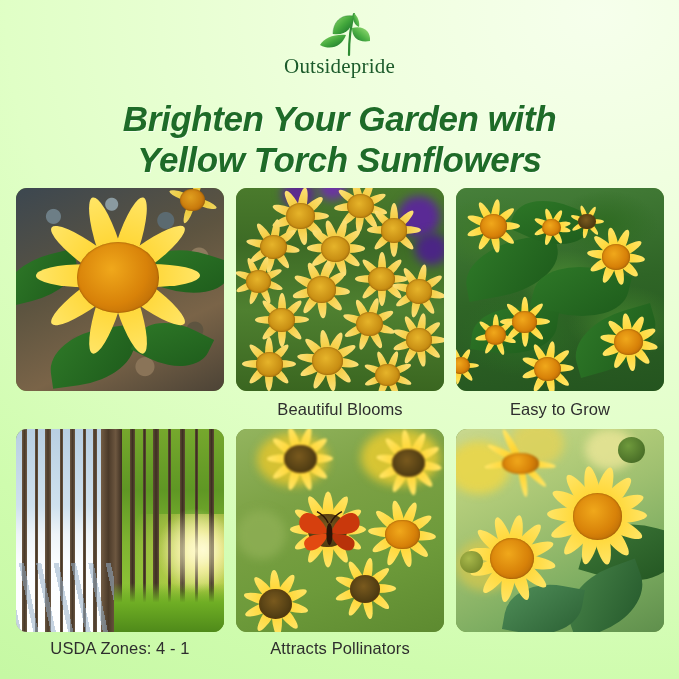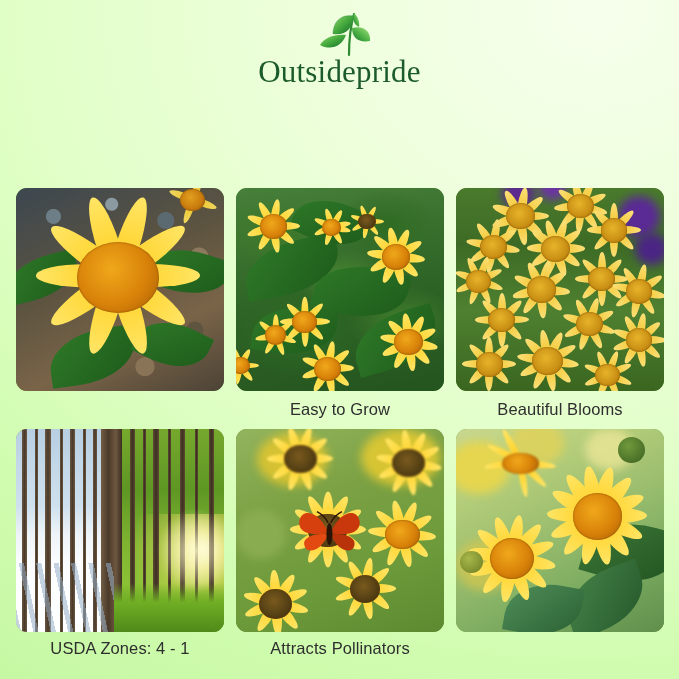"Outsidepride" .logo-word { font-size: 31px -> 21px }
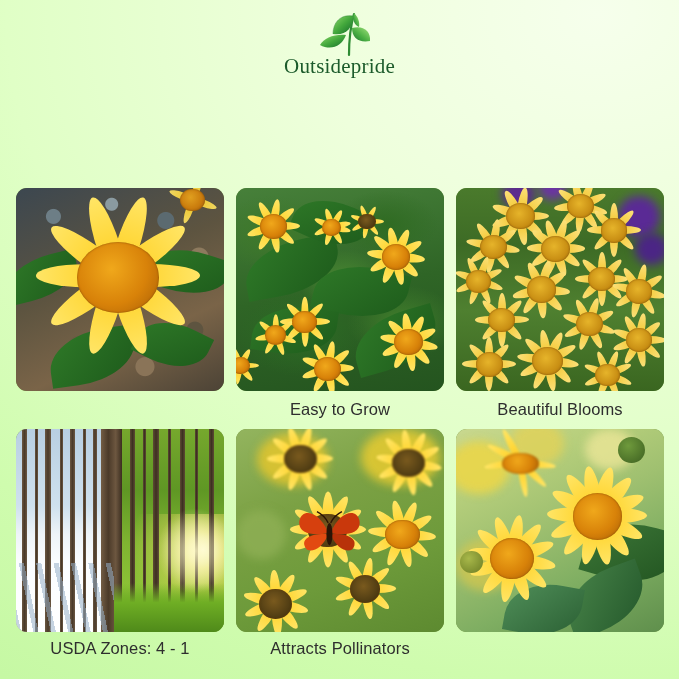"Brighten Your Garden with" div.headline { html: none -> <div> <span>Brighten Your Garden with</span> <span>Yellow Torch Sunflowers</span> </div> }
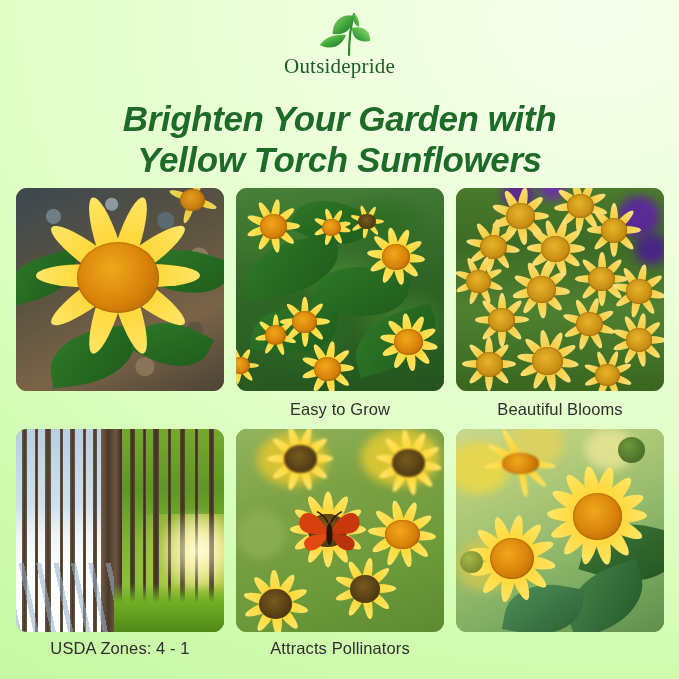"Easy to Grow" div.cell { order: before "Beautiful Blooms" -> after "Beautiful Blooms" }
